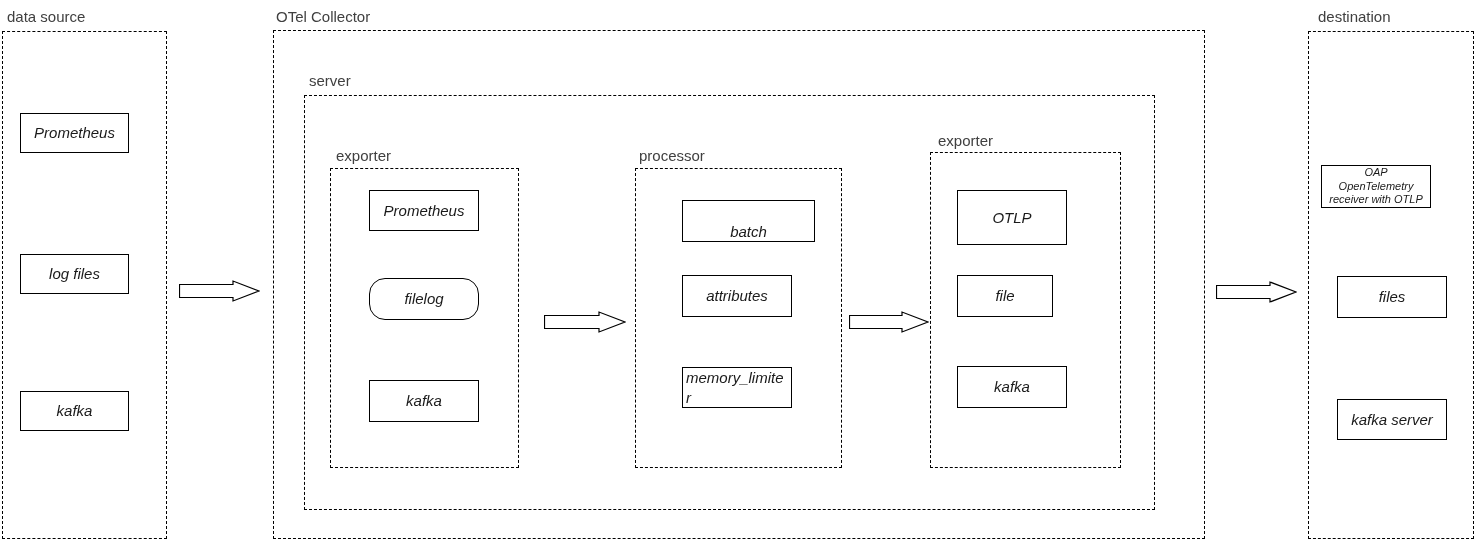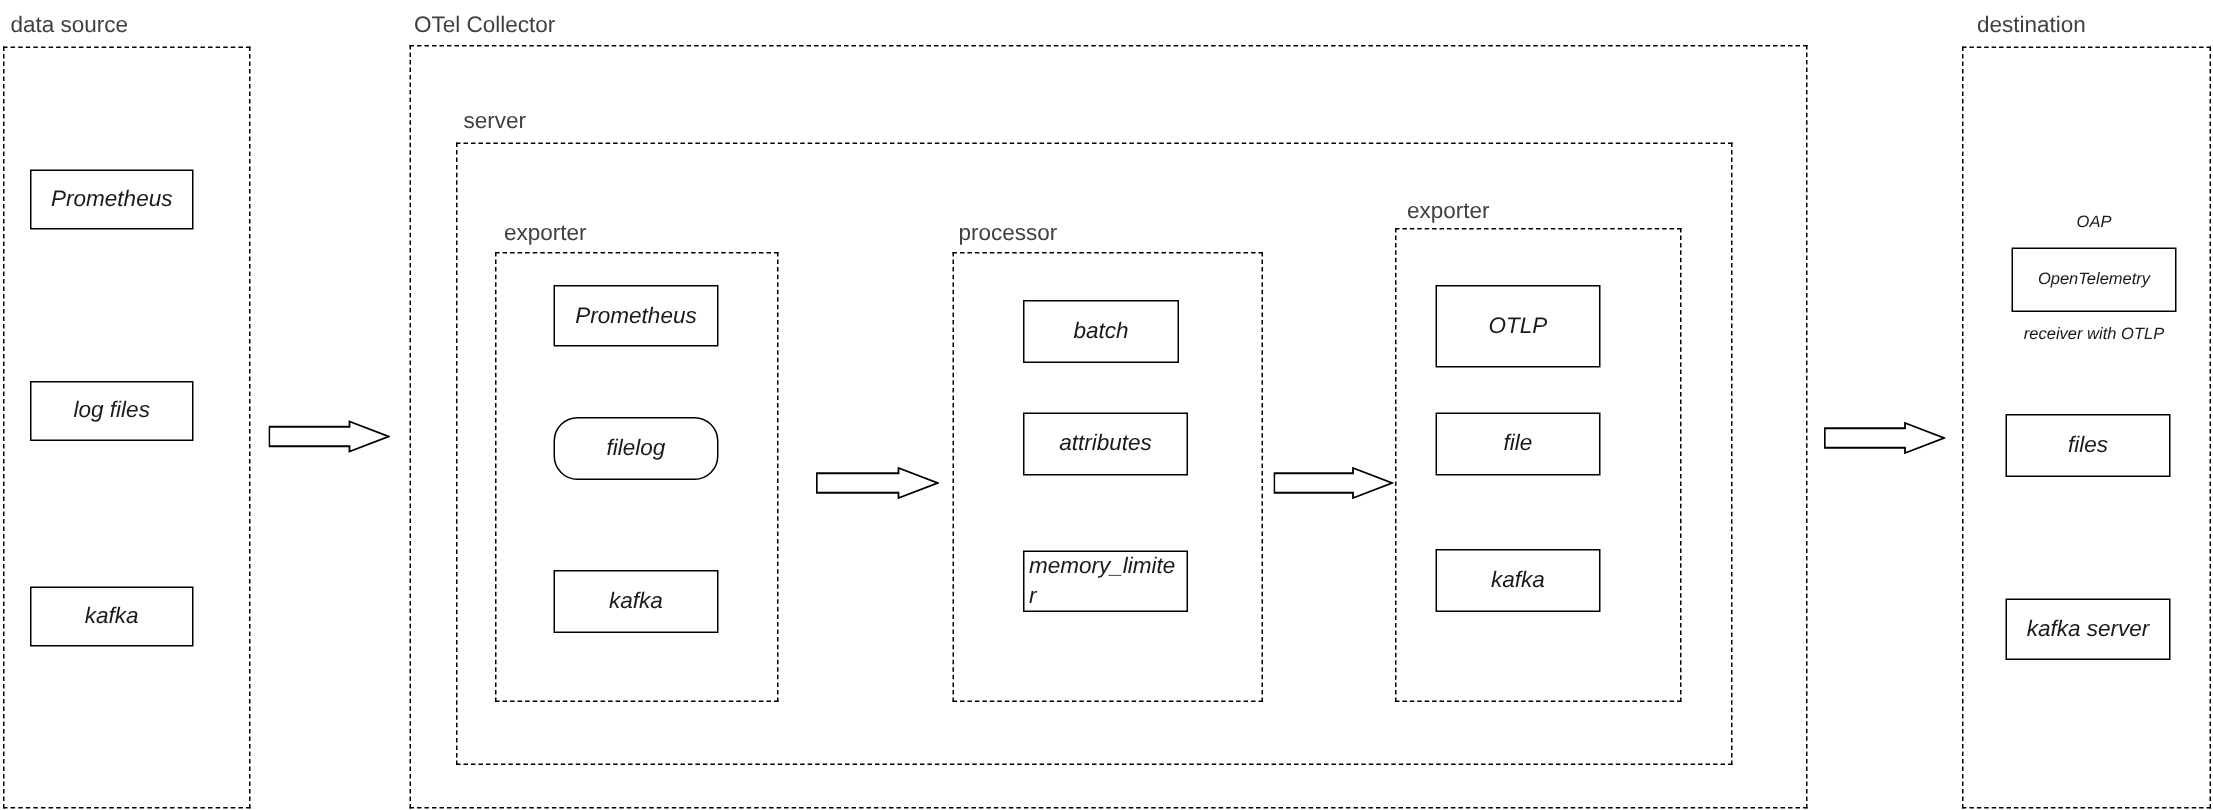"OAP" div.node { gap: 24px -> none; left: 32px -> 12px }
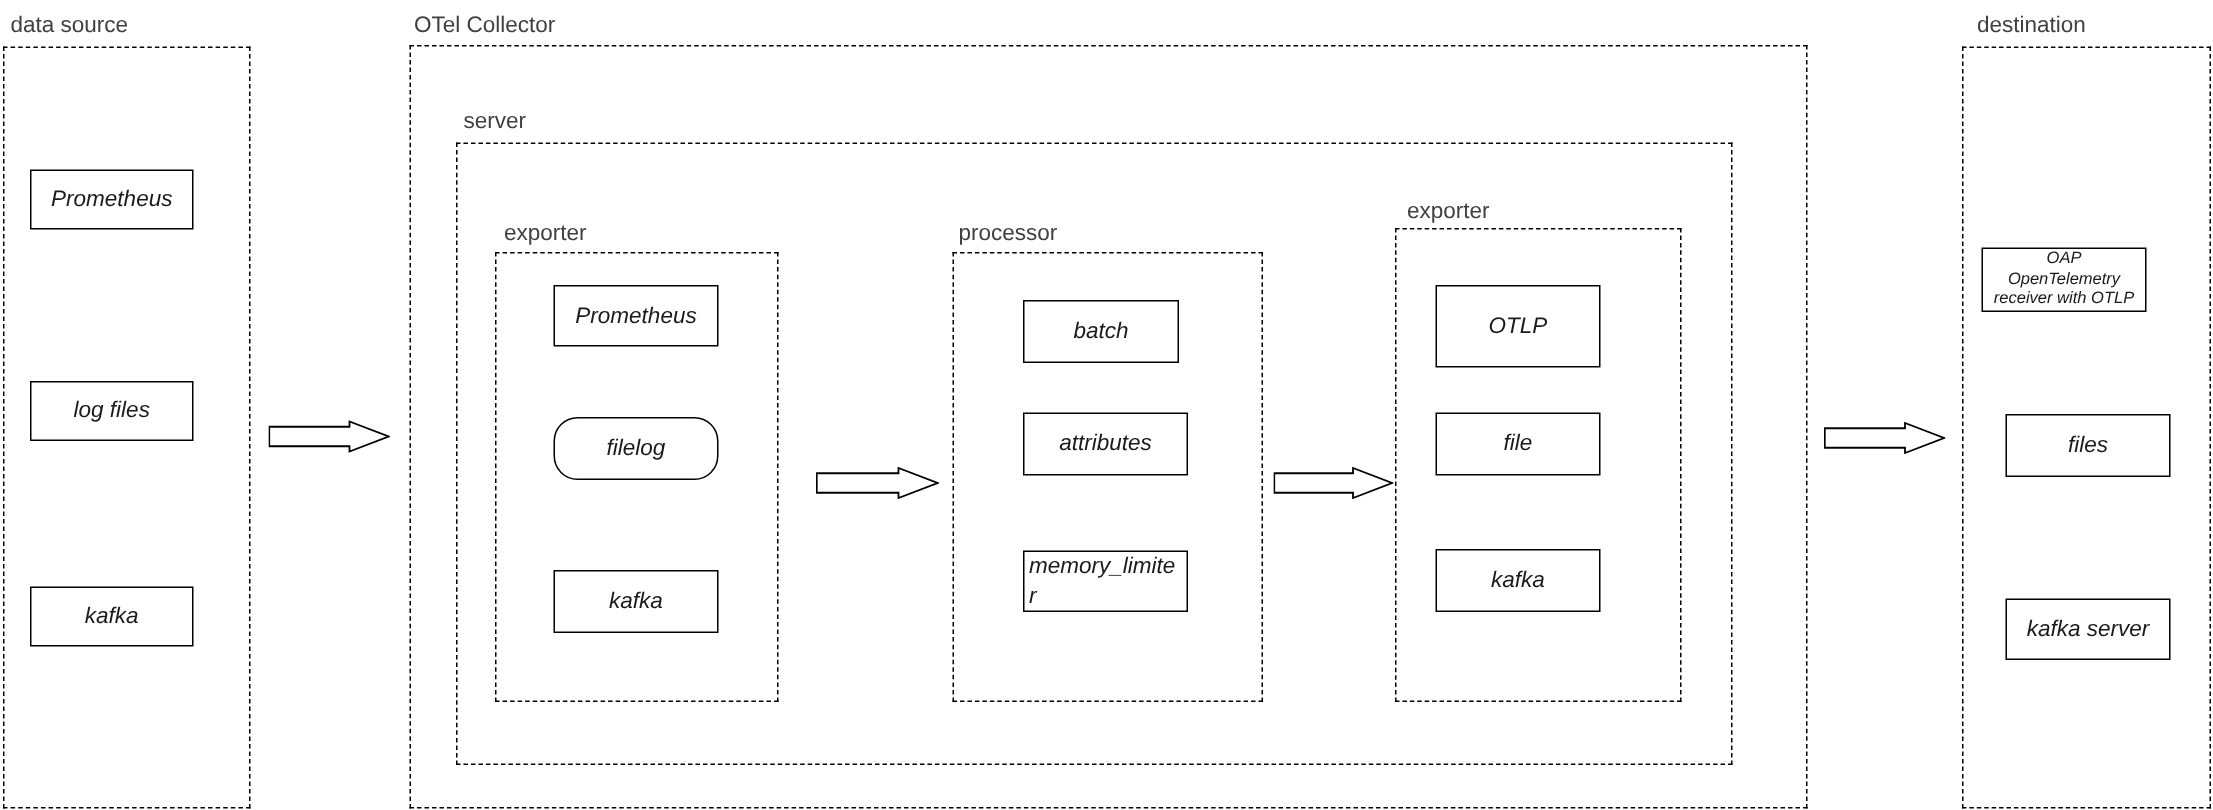"batch" div.node { align-items: none -> flex-end; width: 104px -> 133px }
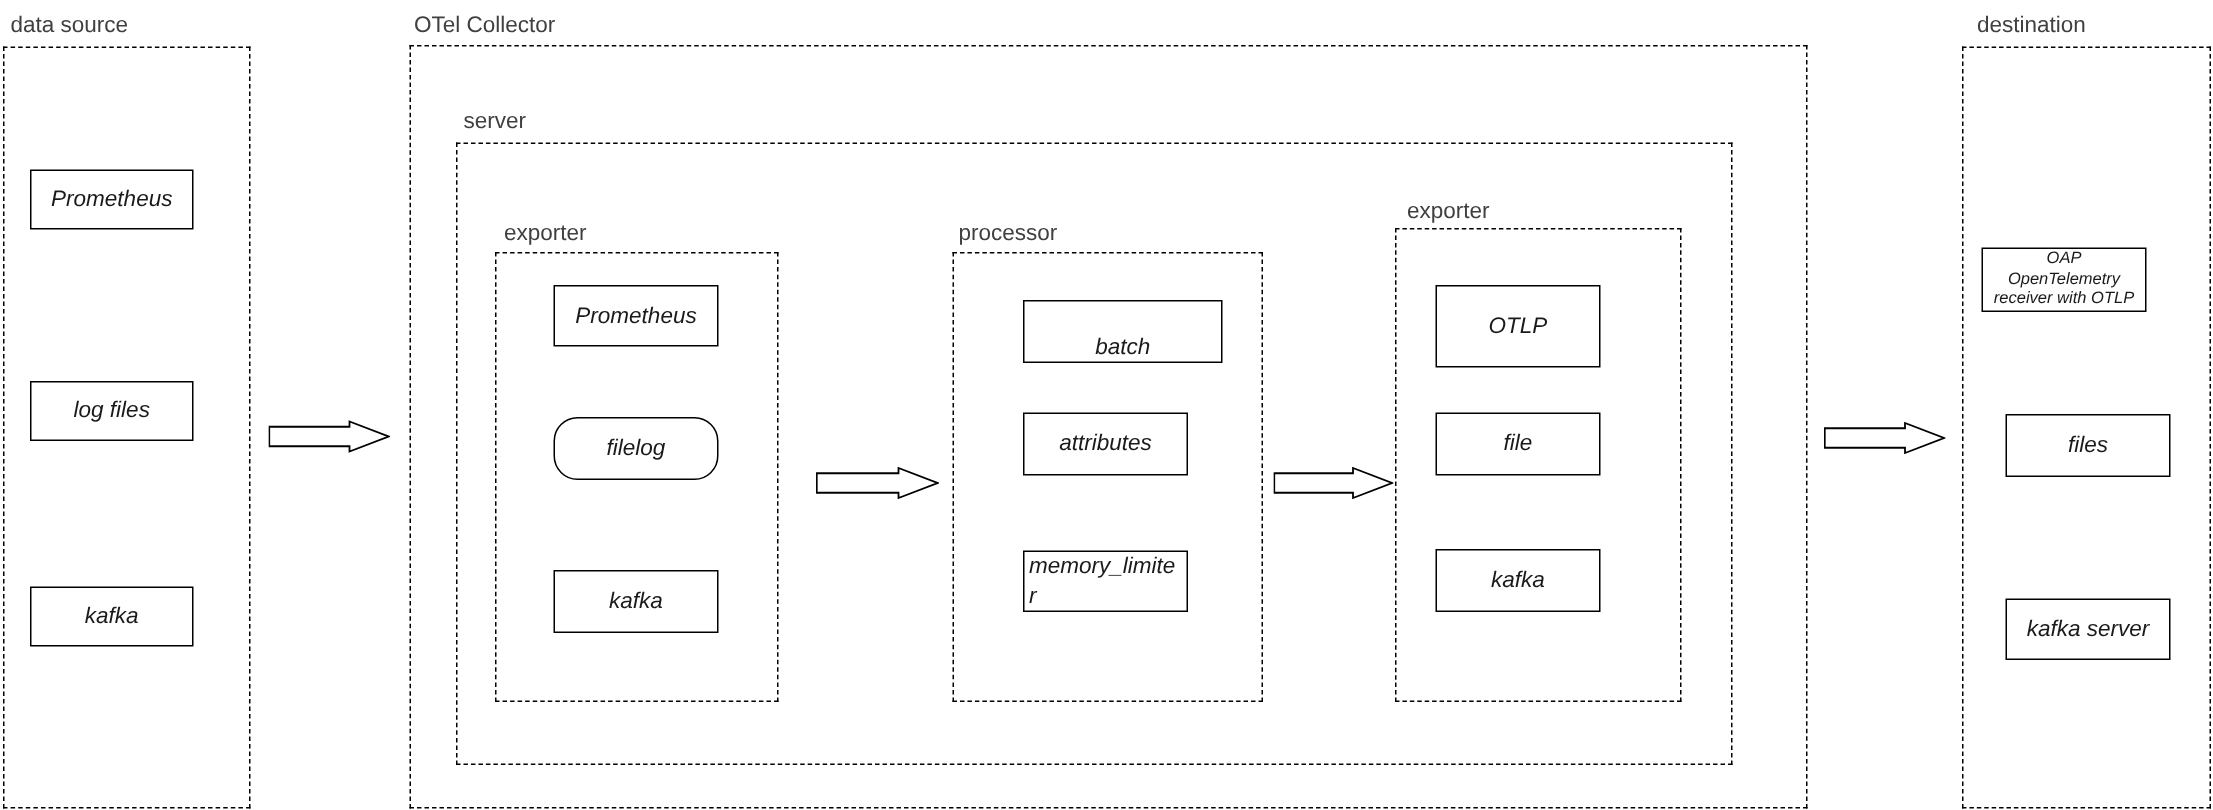"file" div.node { width: 110px -> 96px }
